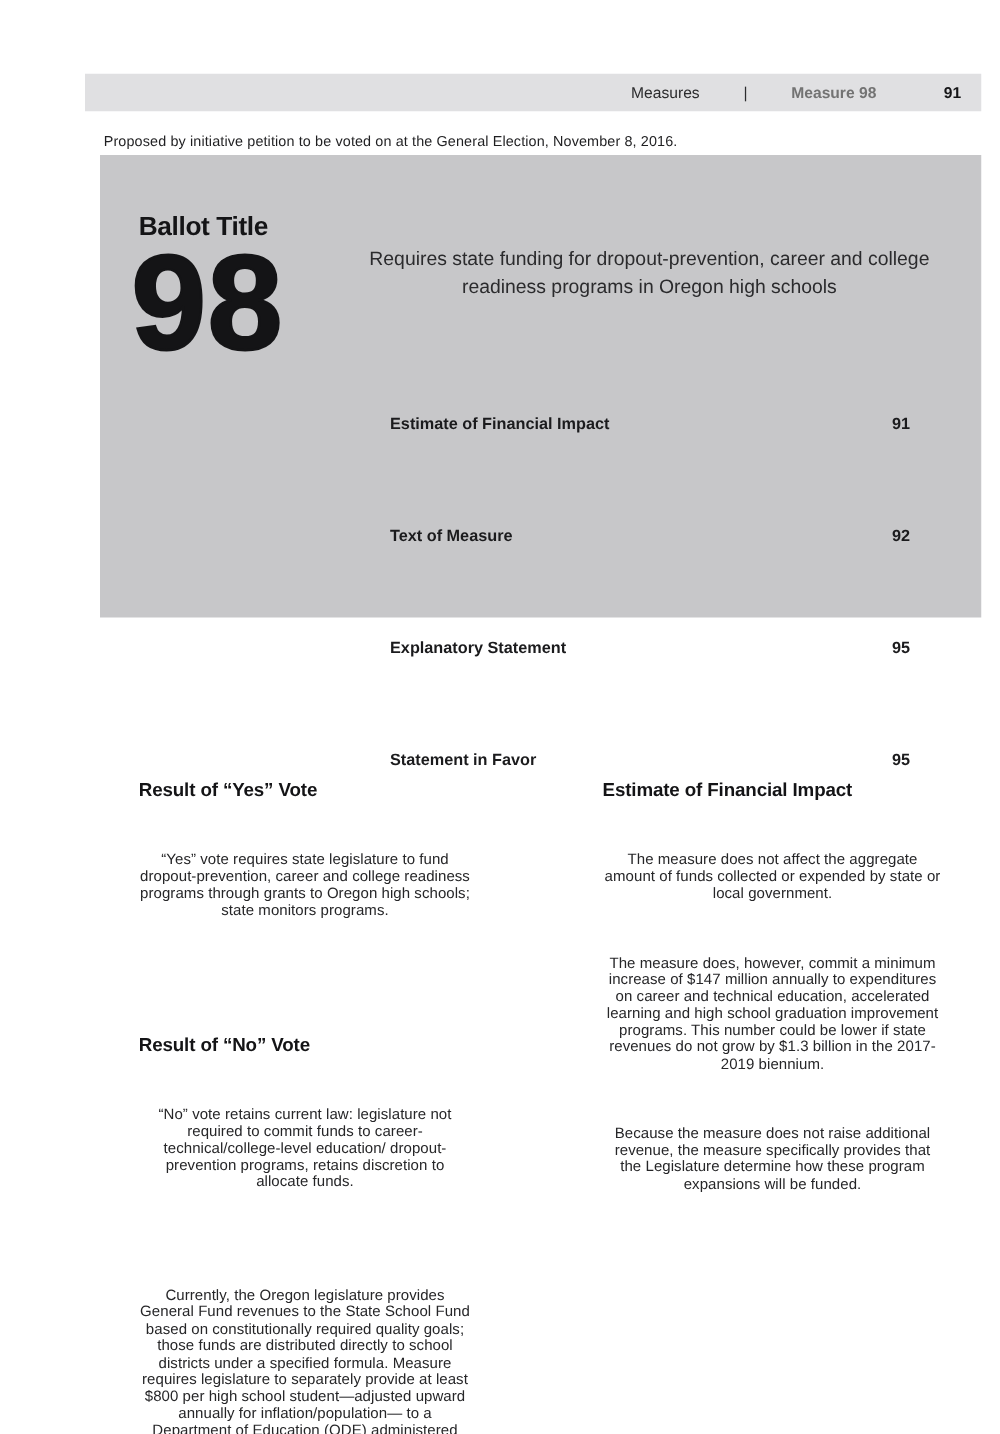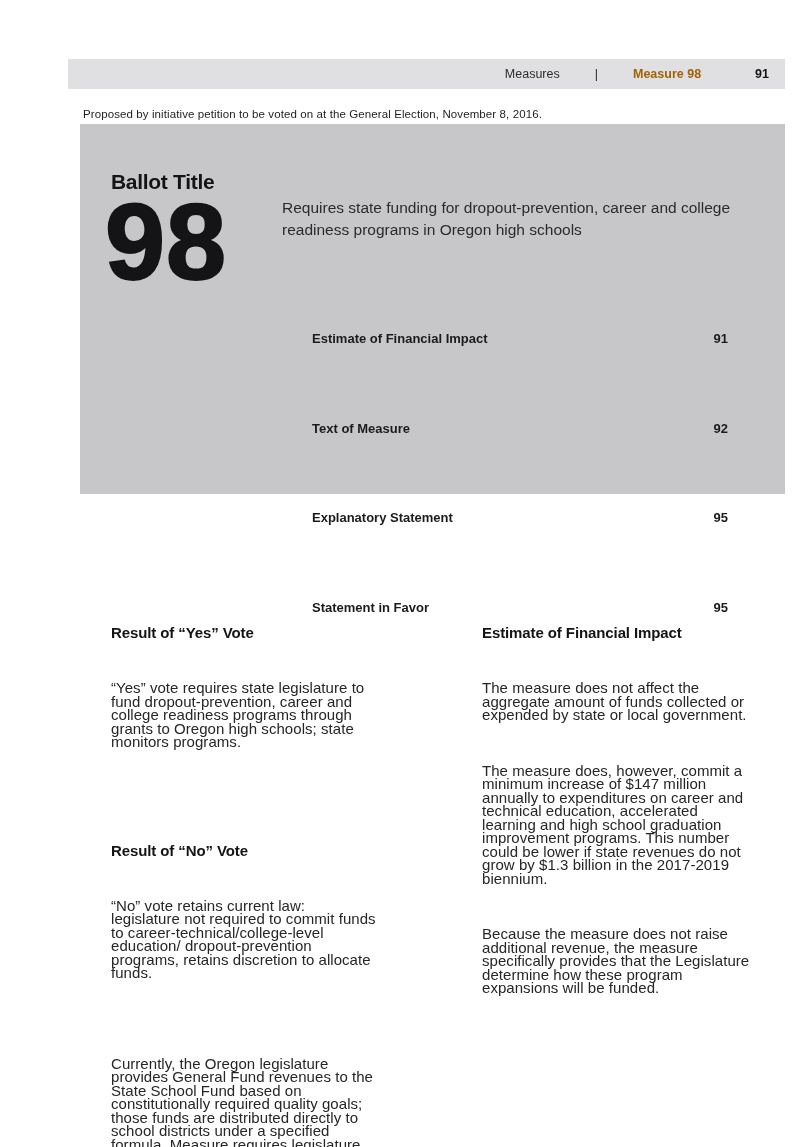"Measure 98" .header-bar .crumb-bold { color: #a16207 -> #737373 }
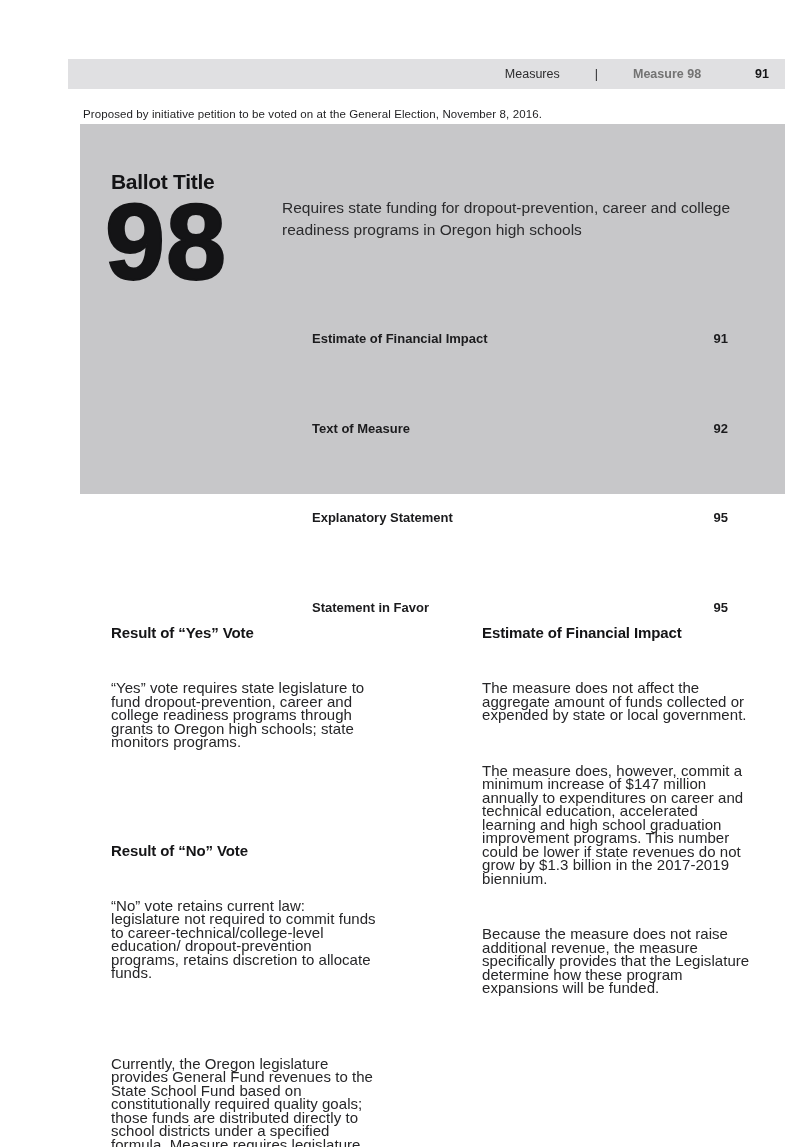"Requires state funding for" .measure-title { text-align: none -> center }
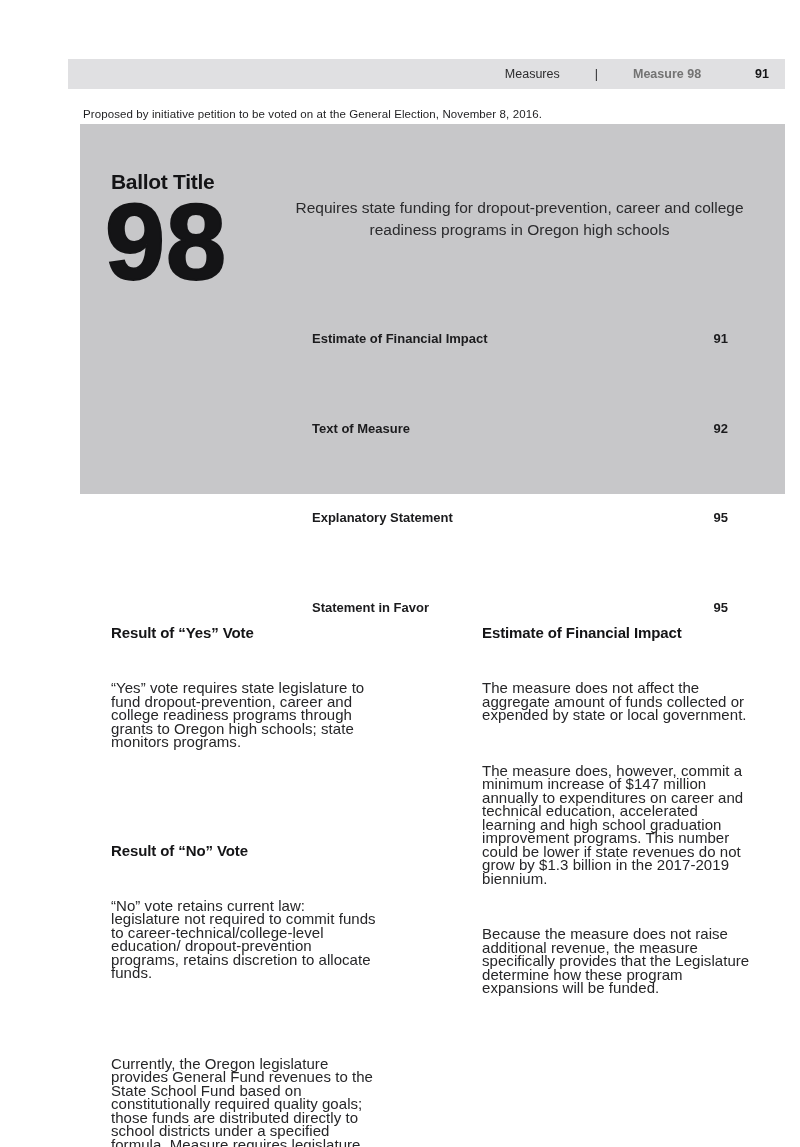"“Yes” vote requires state legislature" .body-p { font-size: 15px -> 12px; text-align: none -> center }
